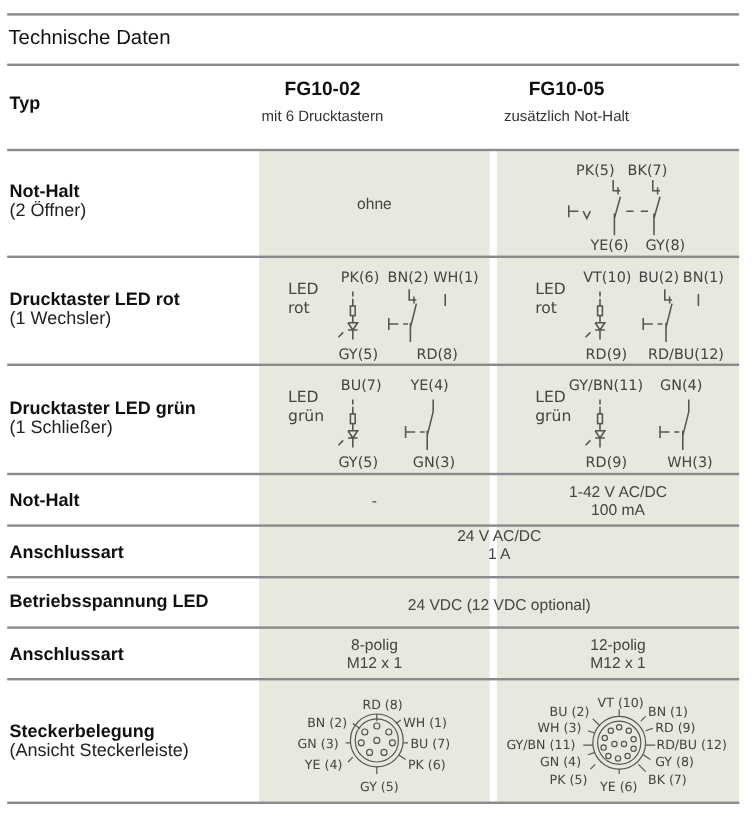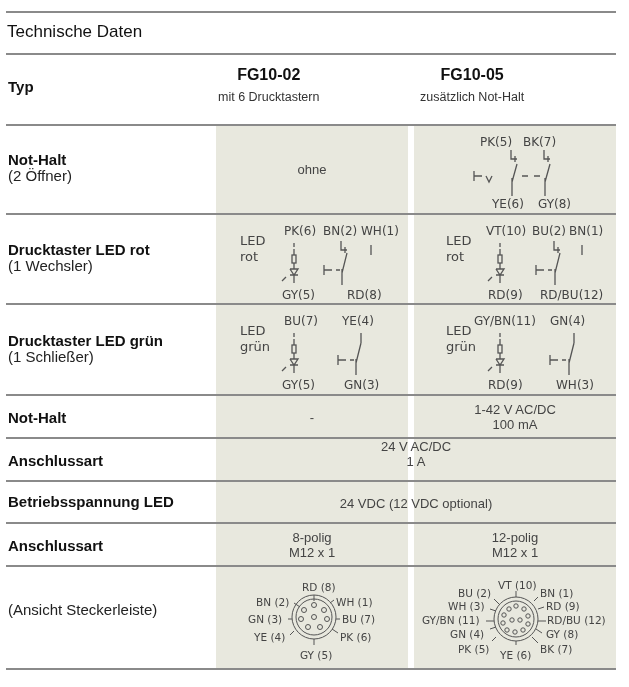"Steckerbelegung" b { html: none -> <b>Steckerbelegung</b> }
